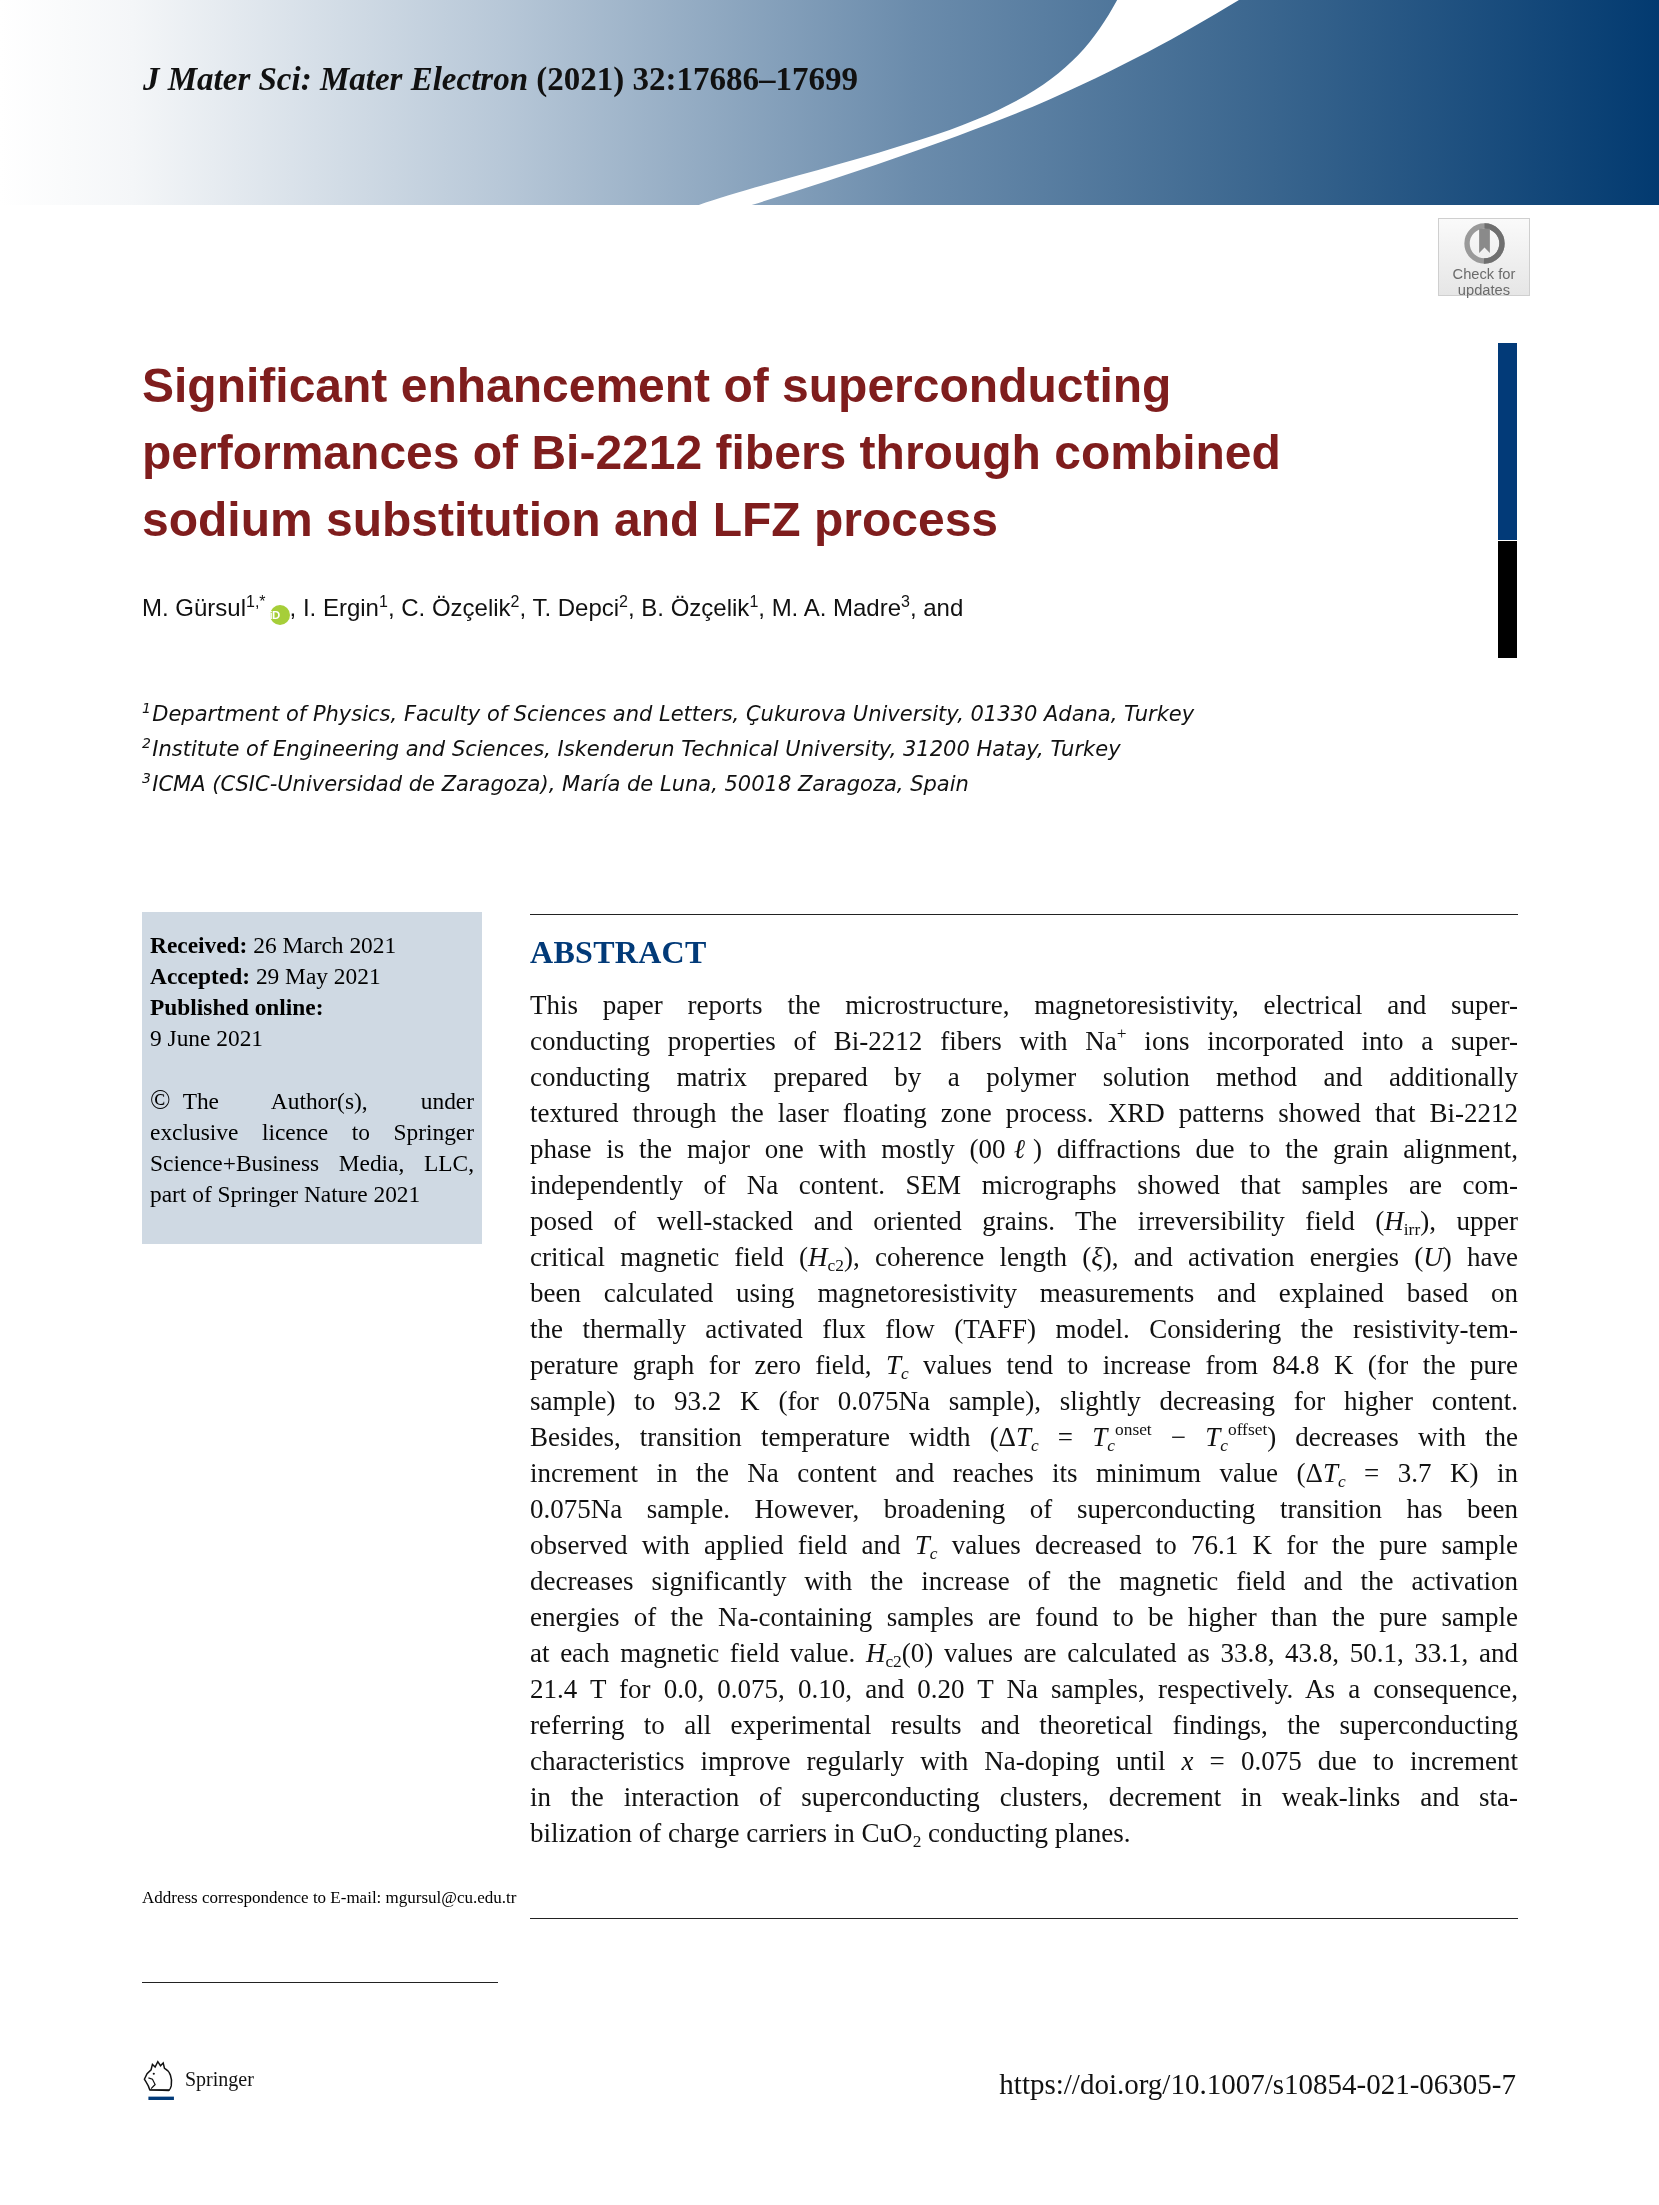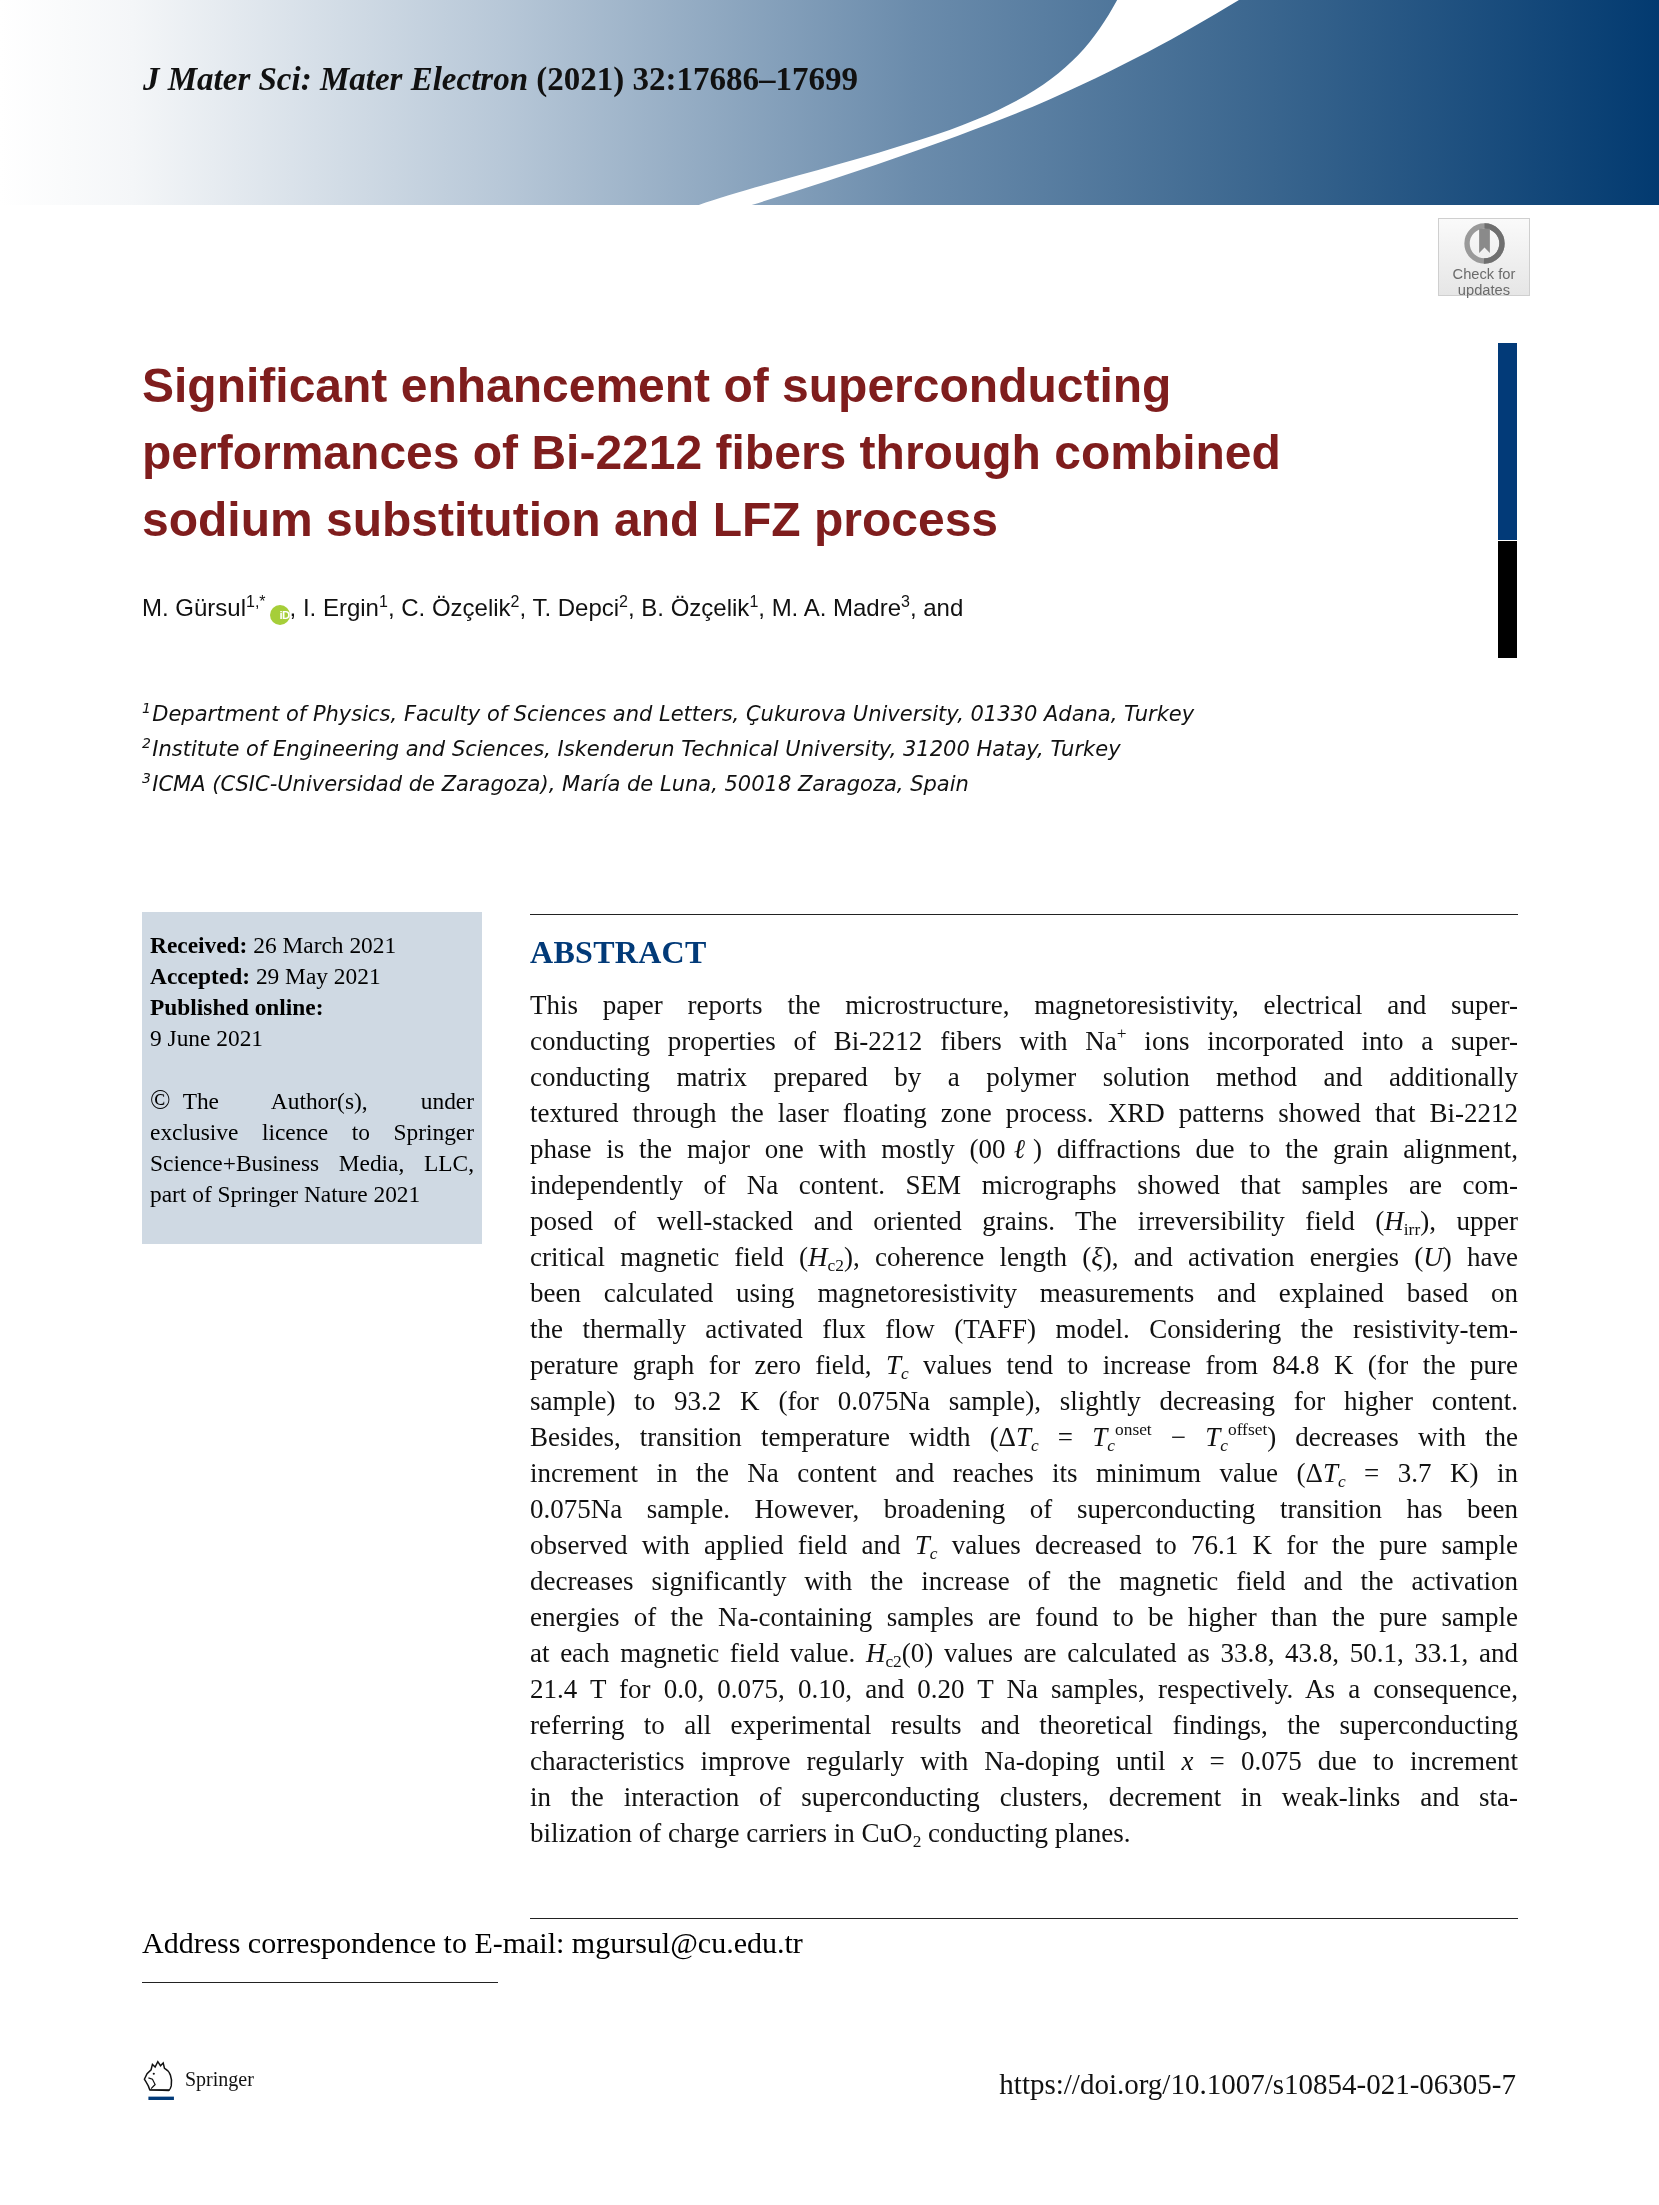"iD" .orcid { text-align: right -> left }
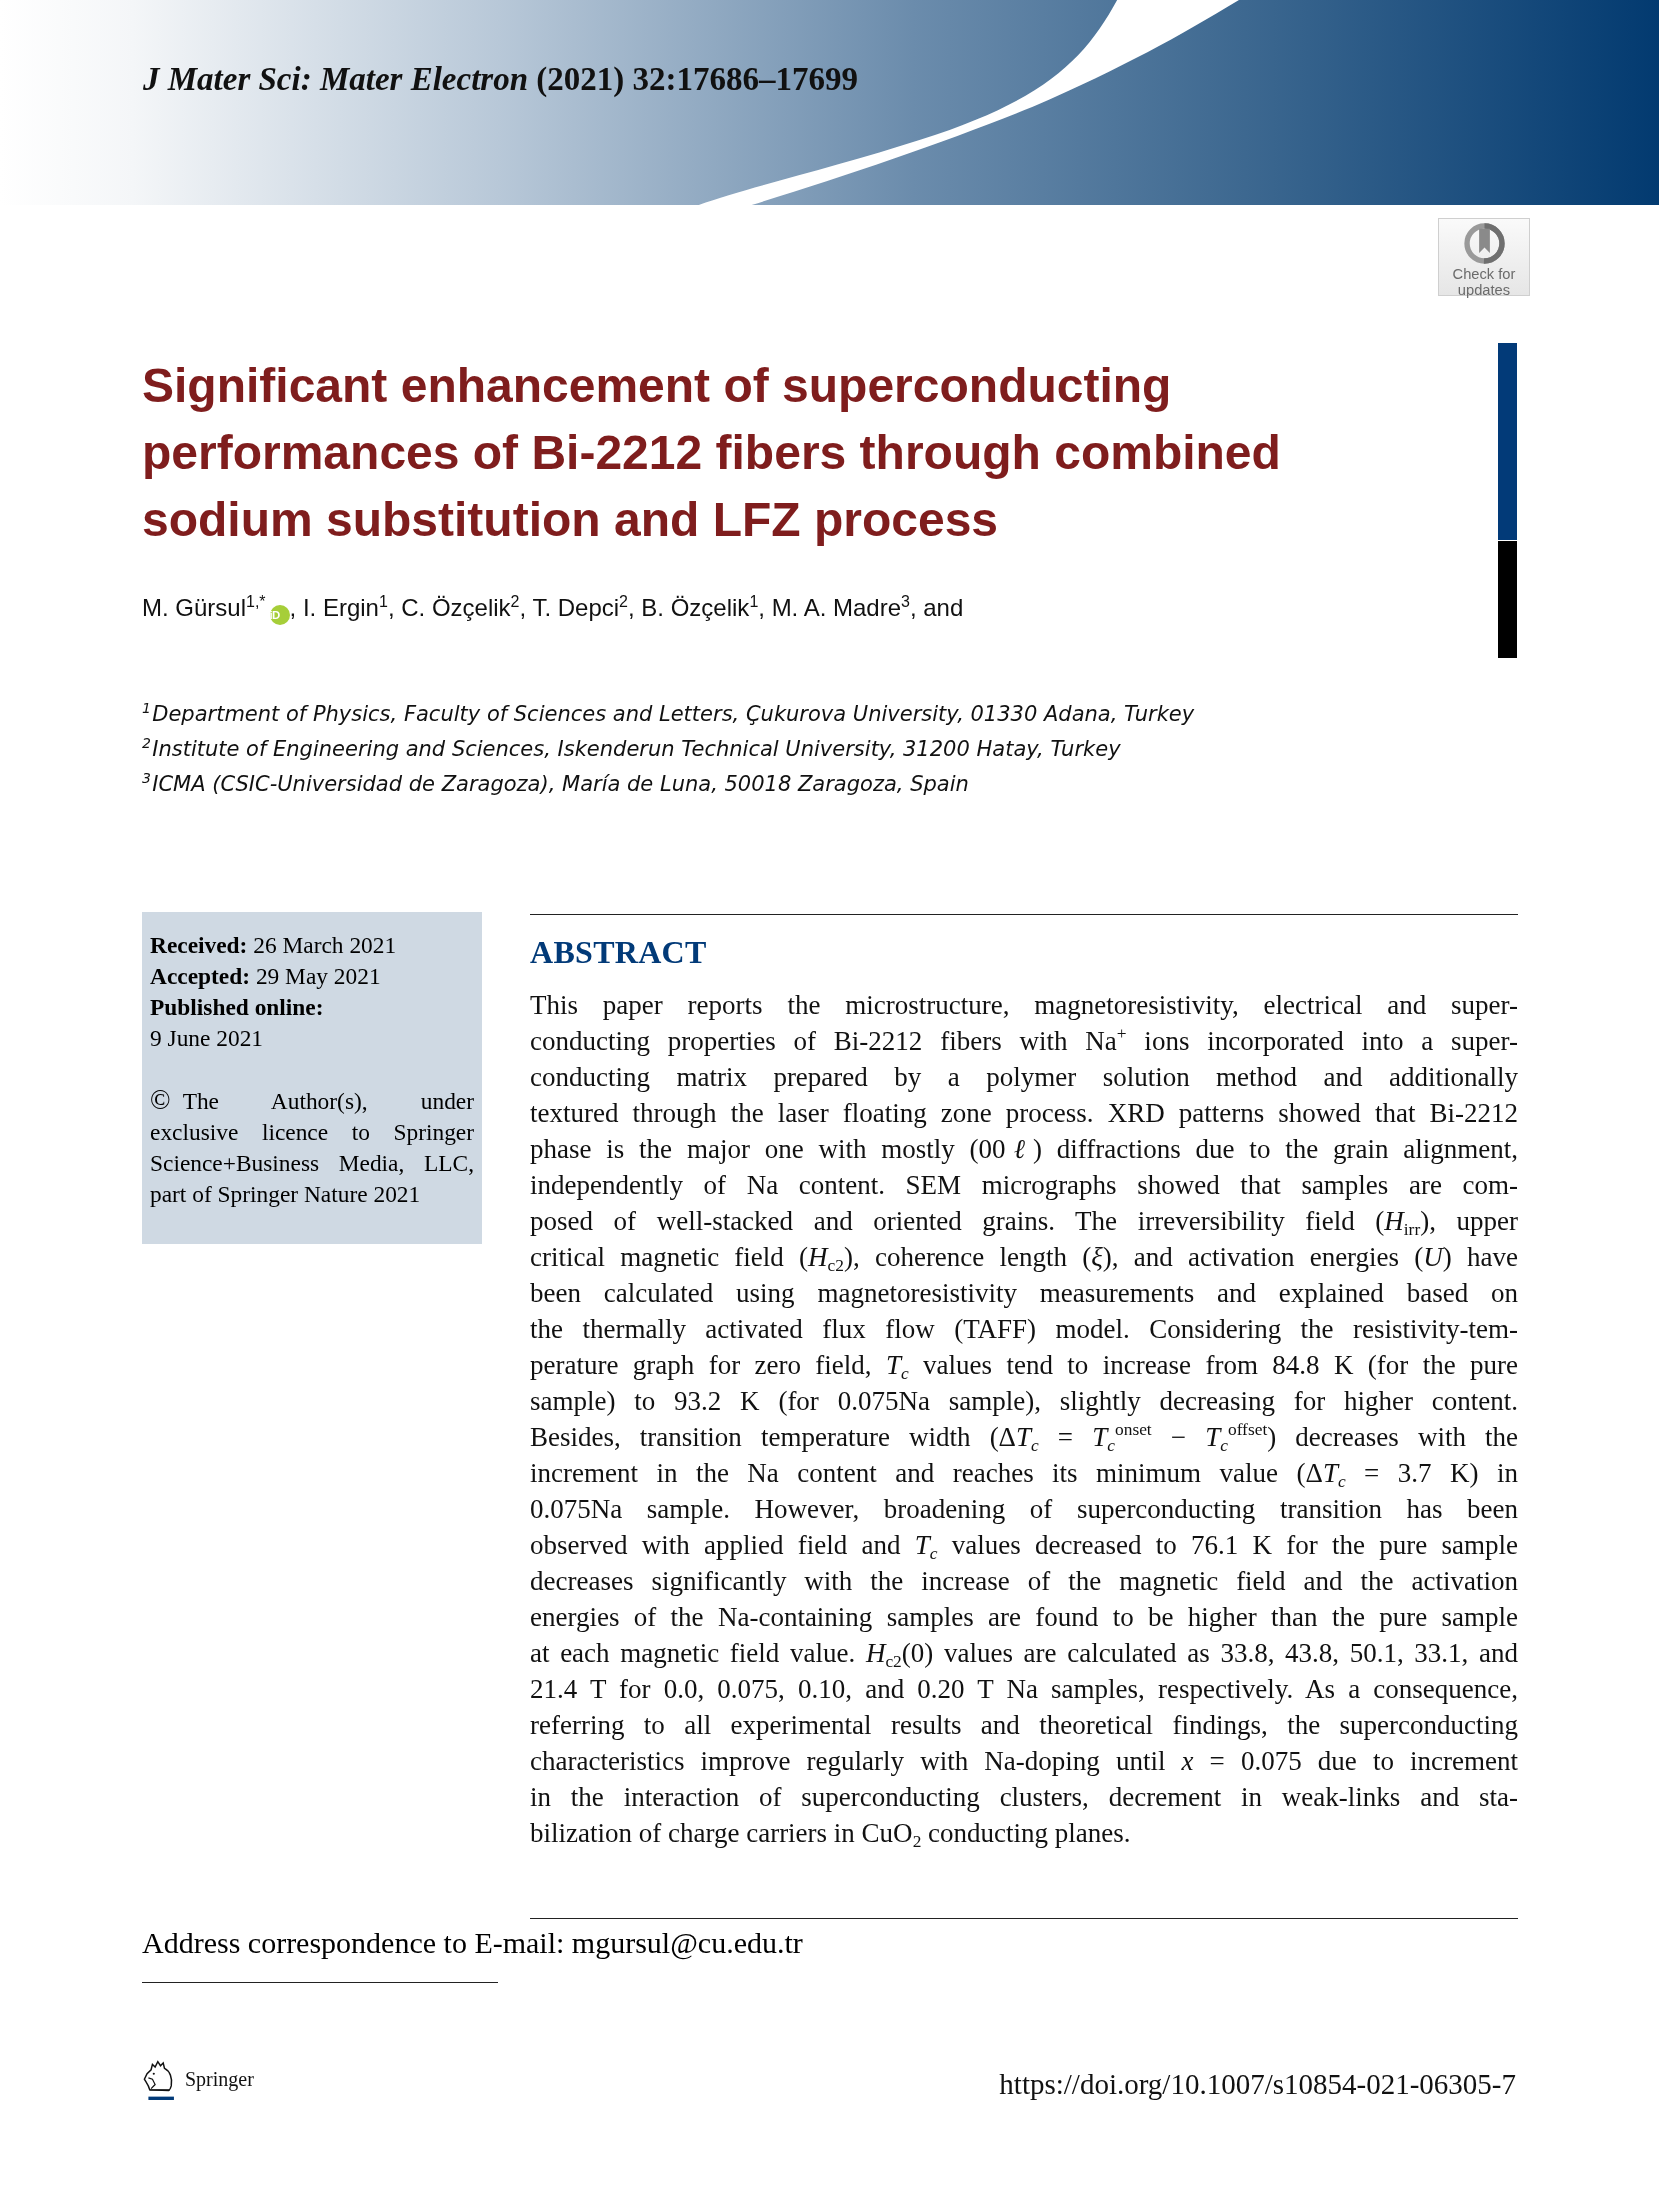"Address correspondence to E-mail:" #correspondence { font-size: 30px -> 17px; top: 1928px -> 1883px }
